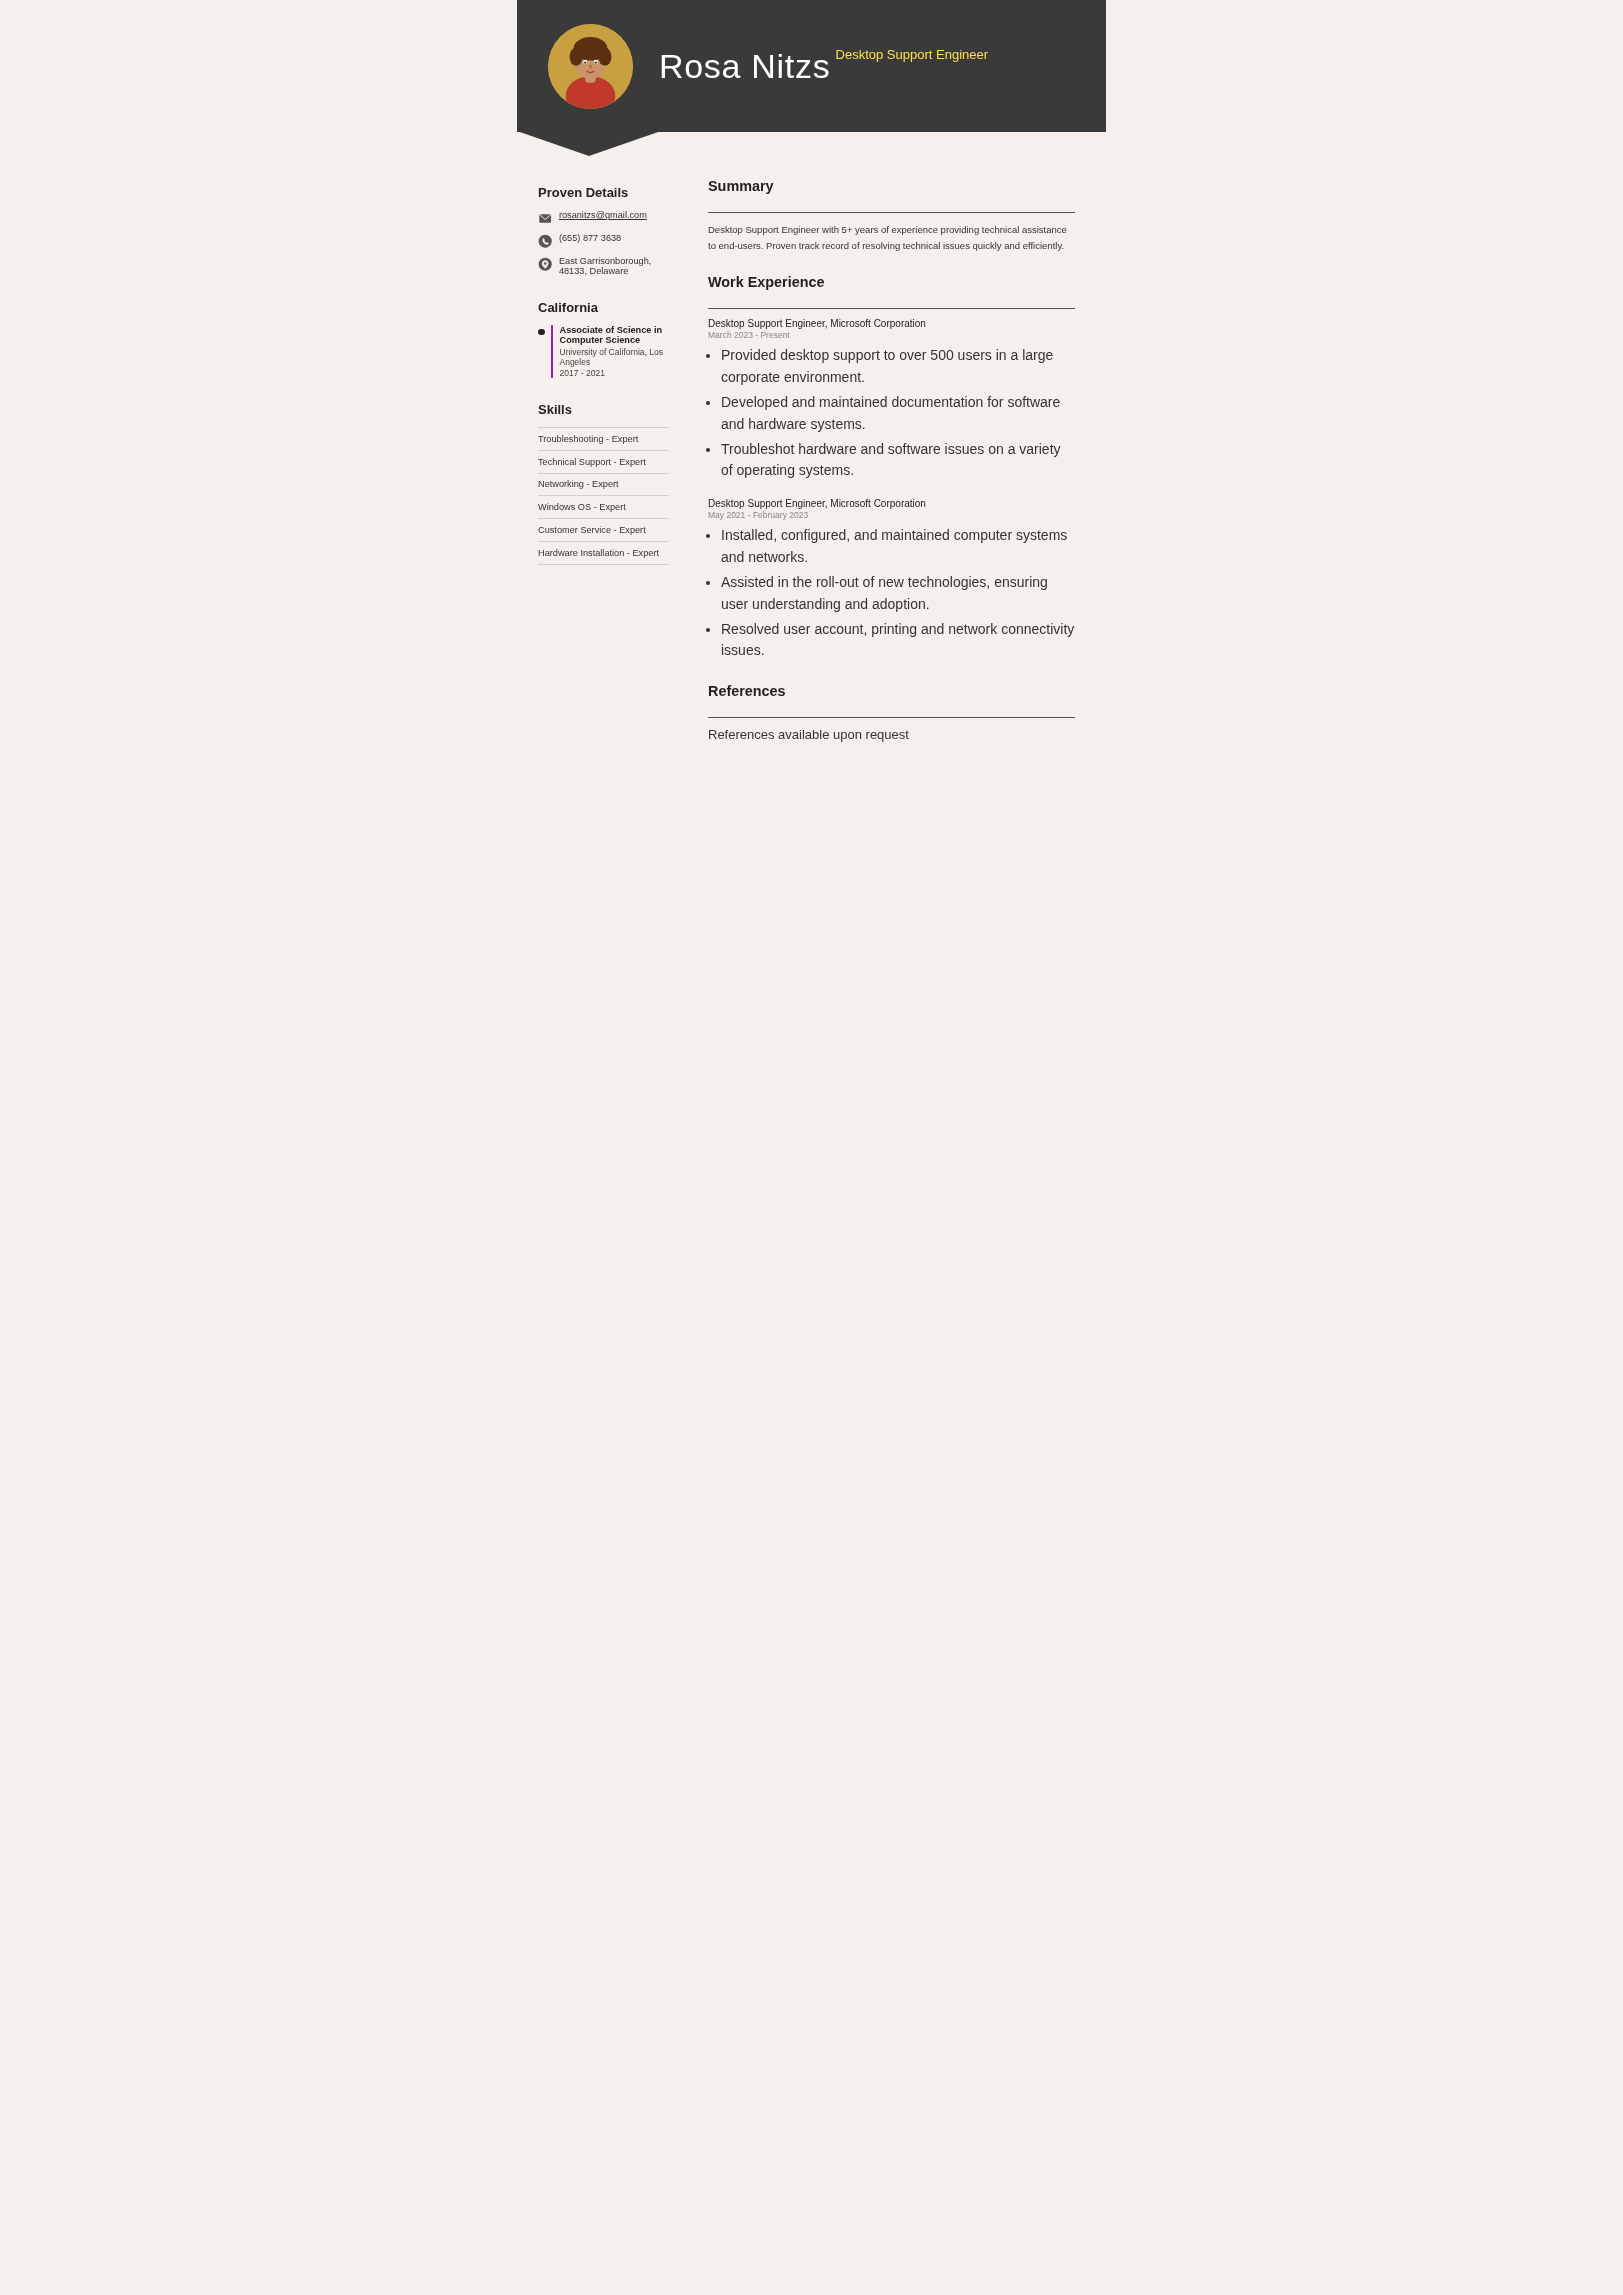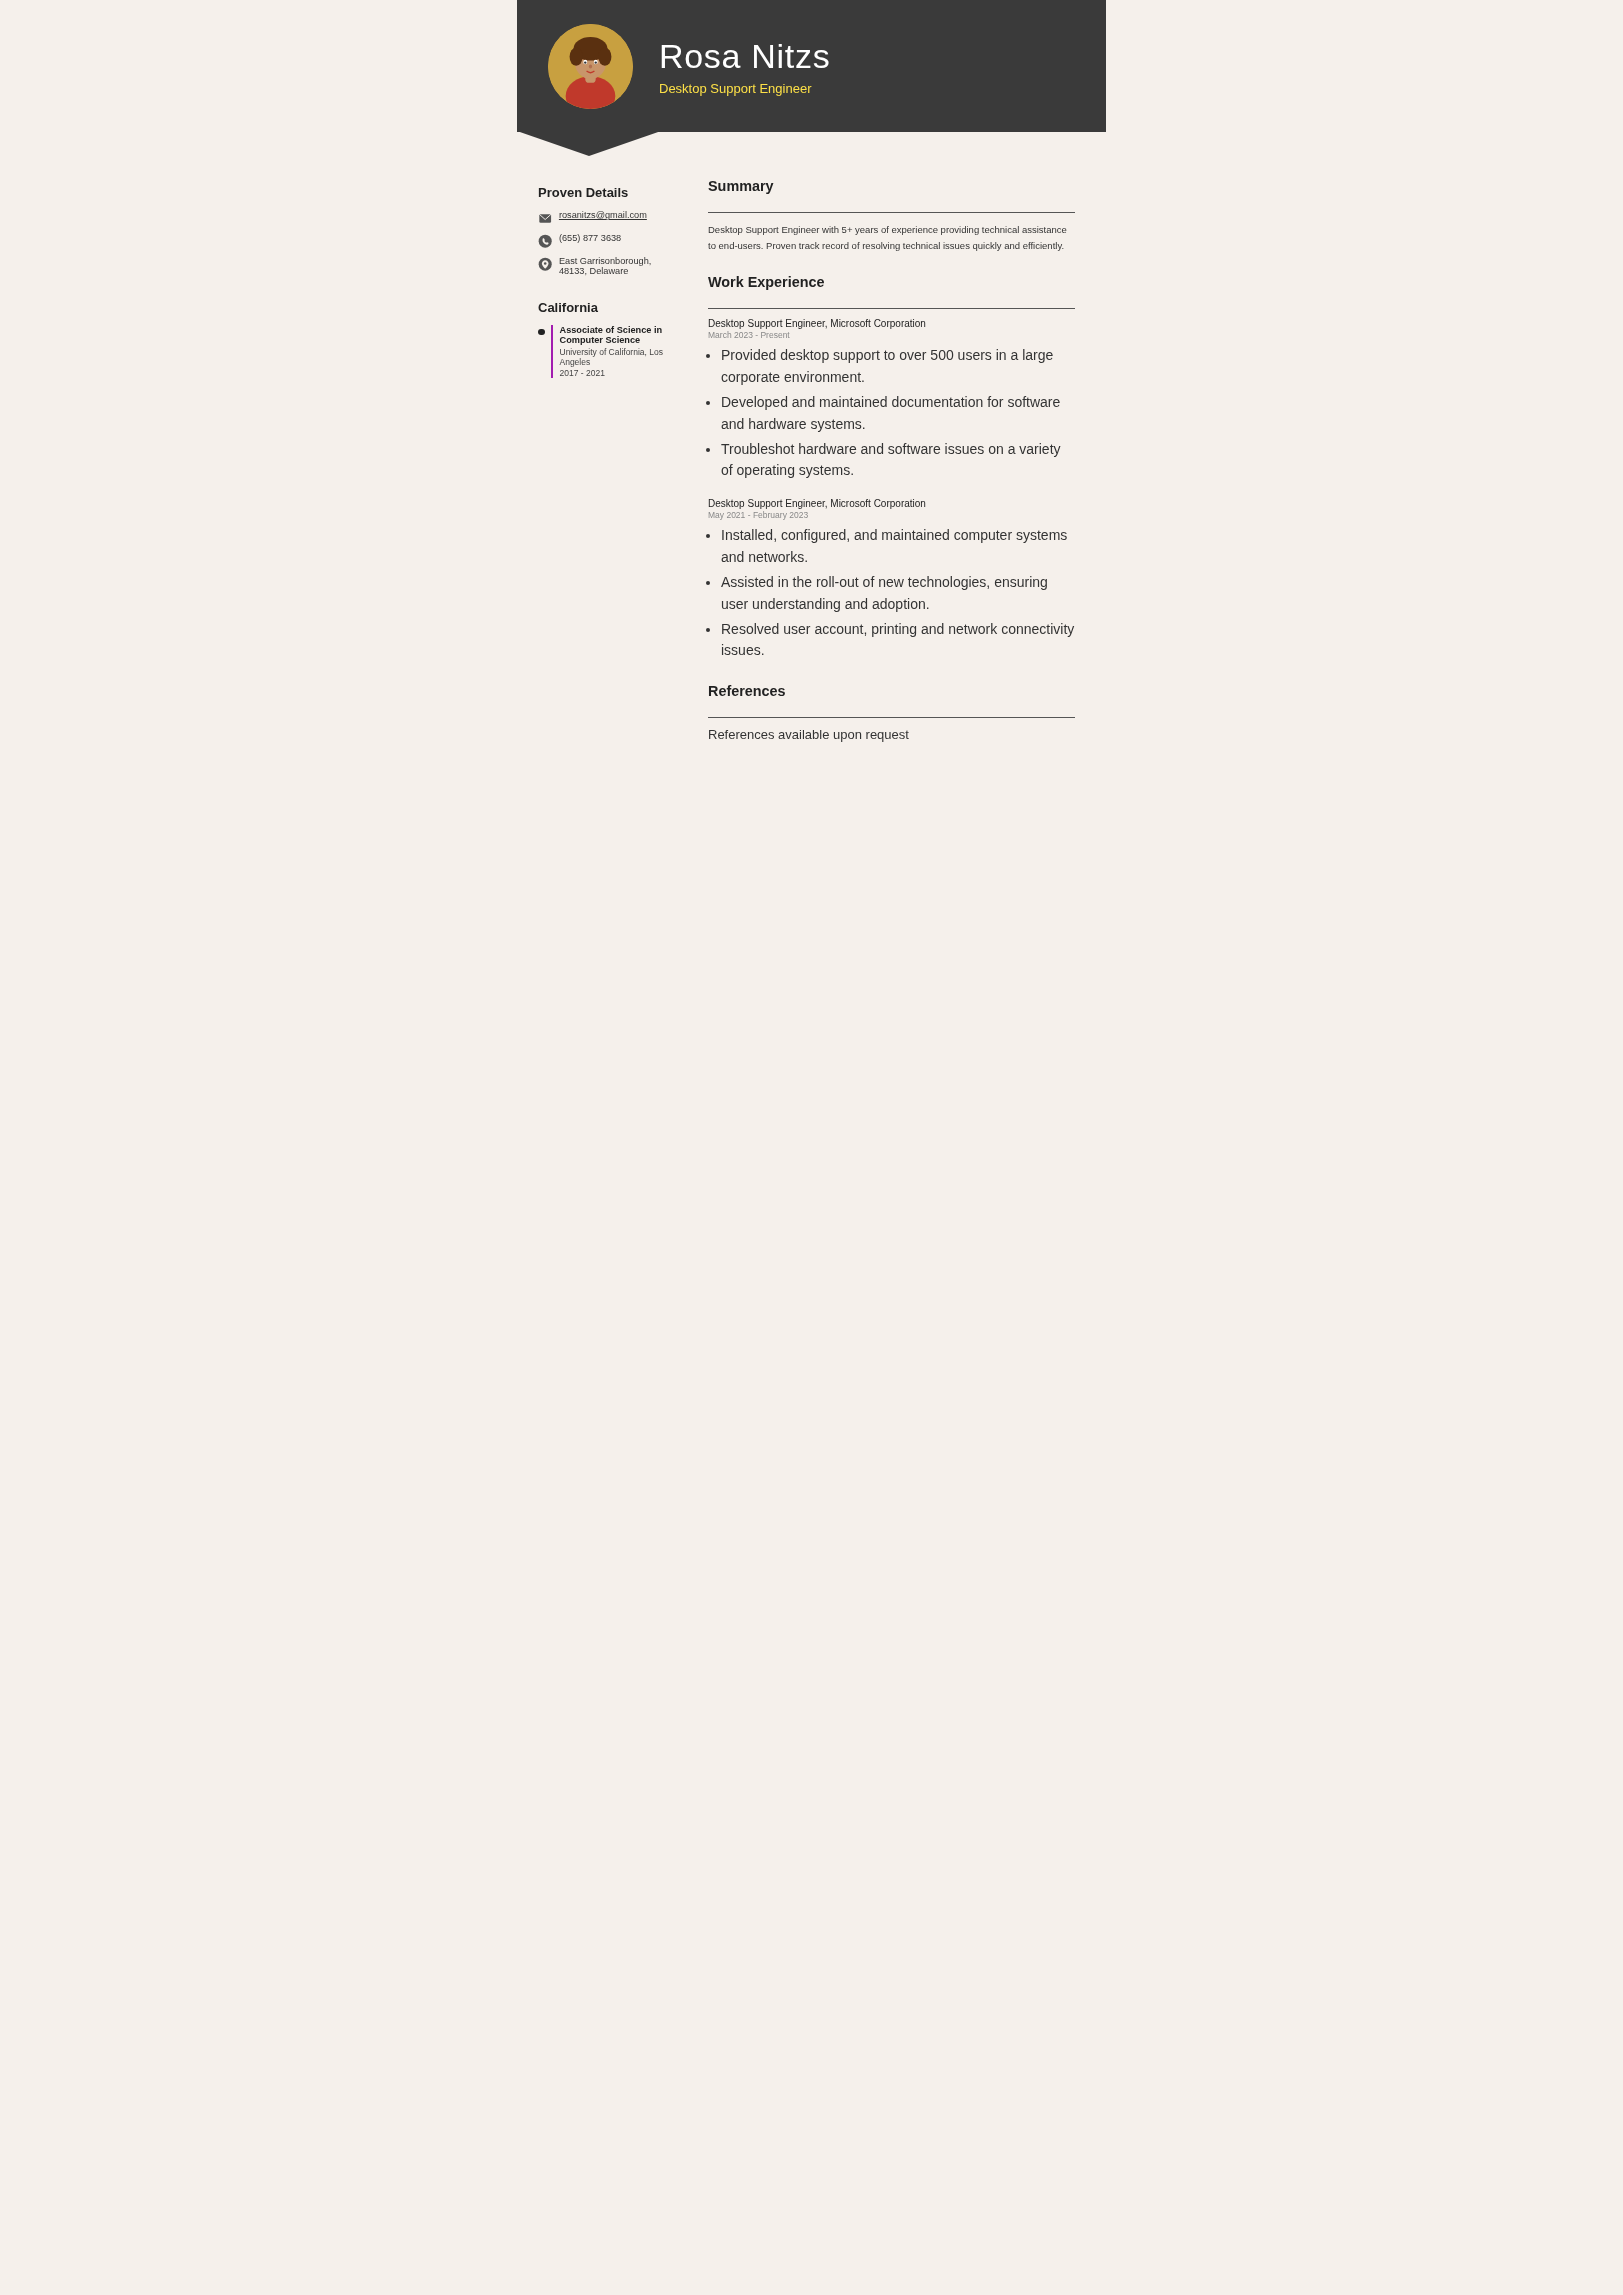"Rosa Nitzs" .header-text { flex-direction: column -> row }
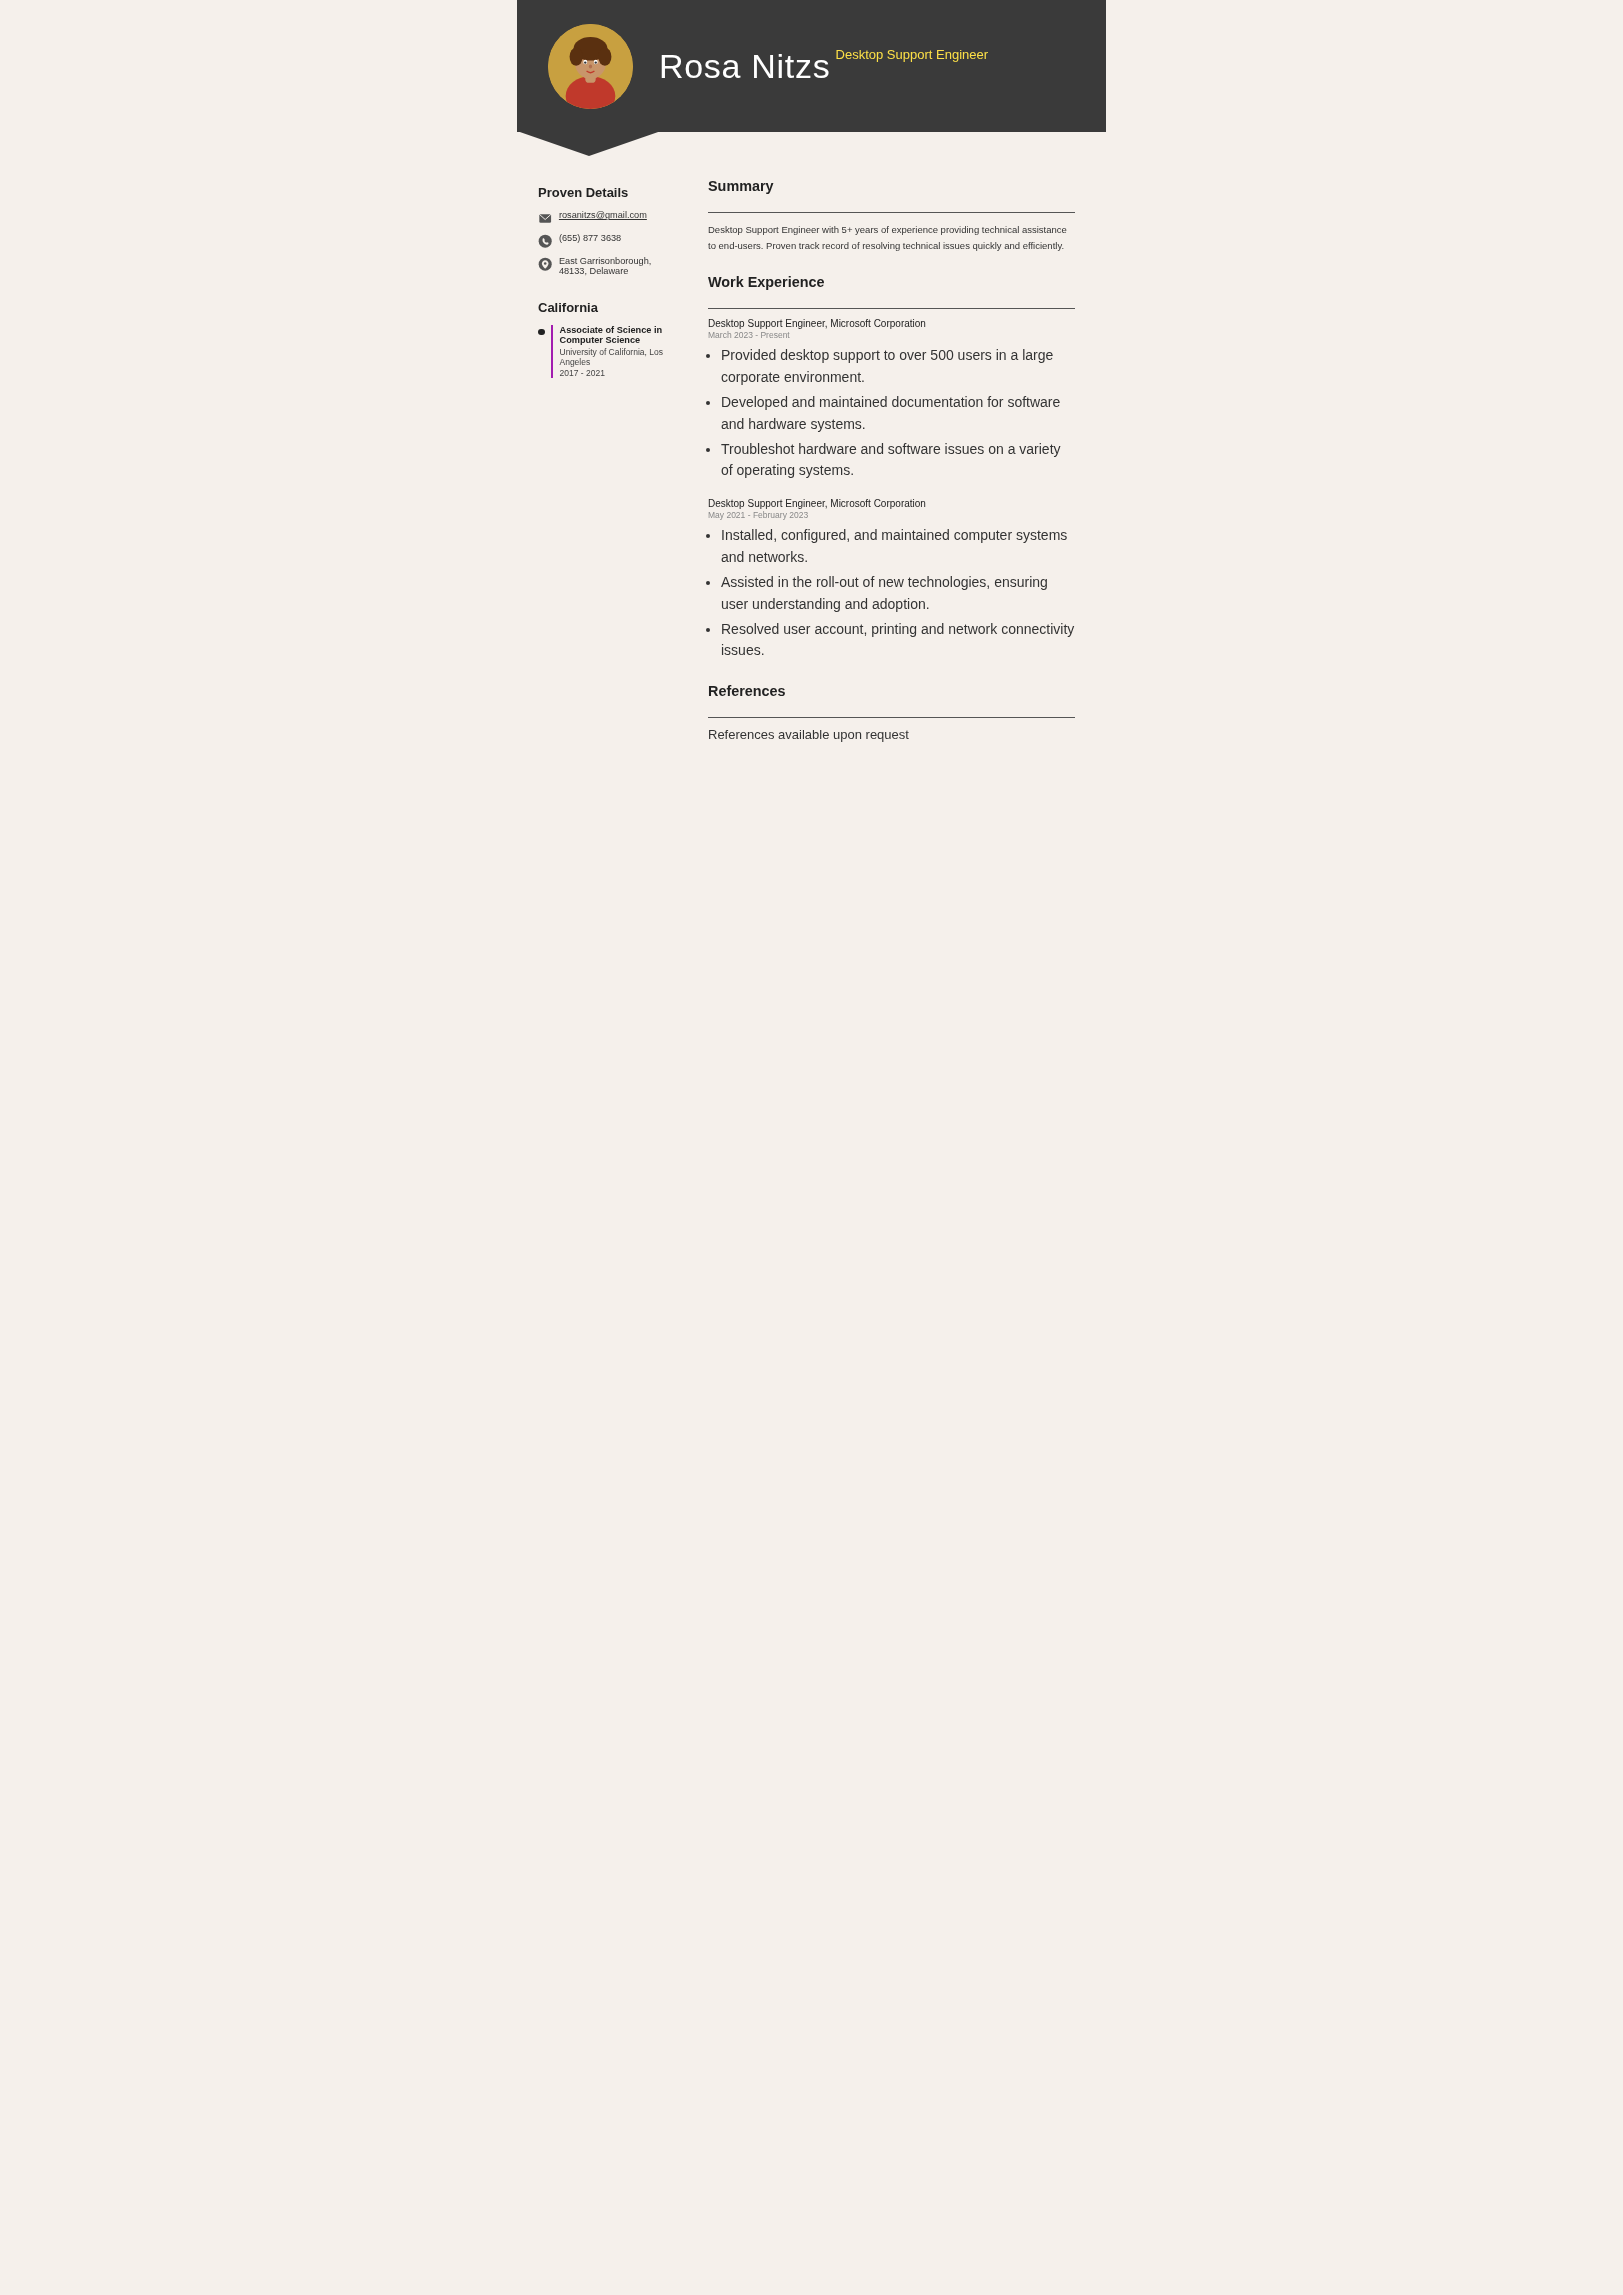"Skills" div.sidebar-section { html: none -> <div> <div>Skills</div> <div> <div>Troubleshooting - Expert</div> <div>Technical Support - Expert</div> <div>Networking - Expert</div> <div>Windows OS - Expert</div> <div>Customer Service - Expert</div> <div>Hardware Installation - Expert</div> </div> </div> }
